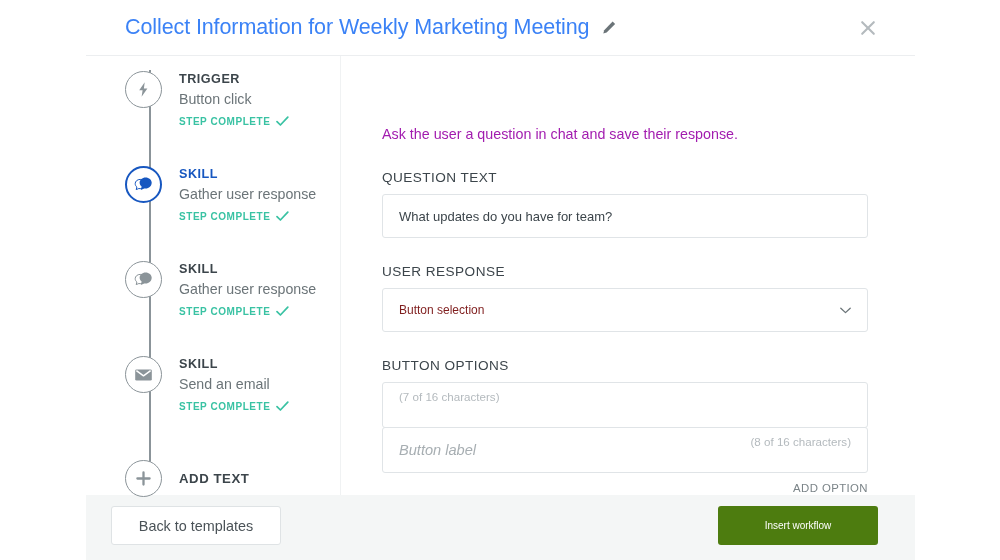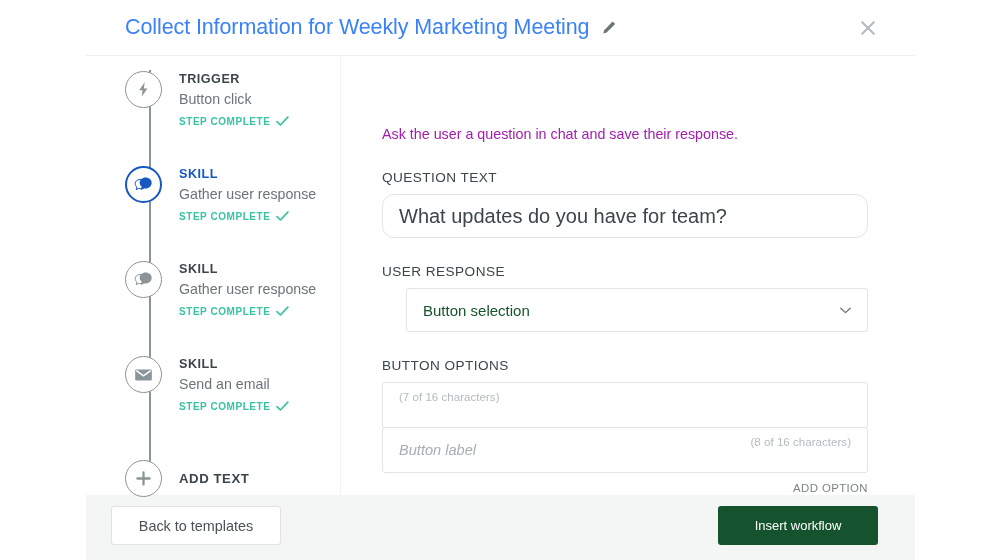"What updates do you have" .text-input { border-radius: 12px -> 3px; font-size: 20px -> 13px }
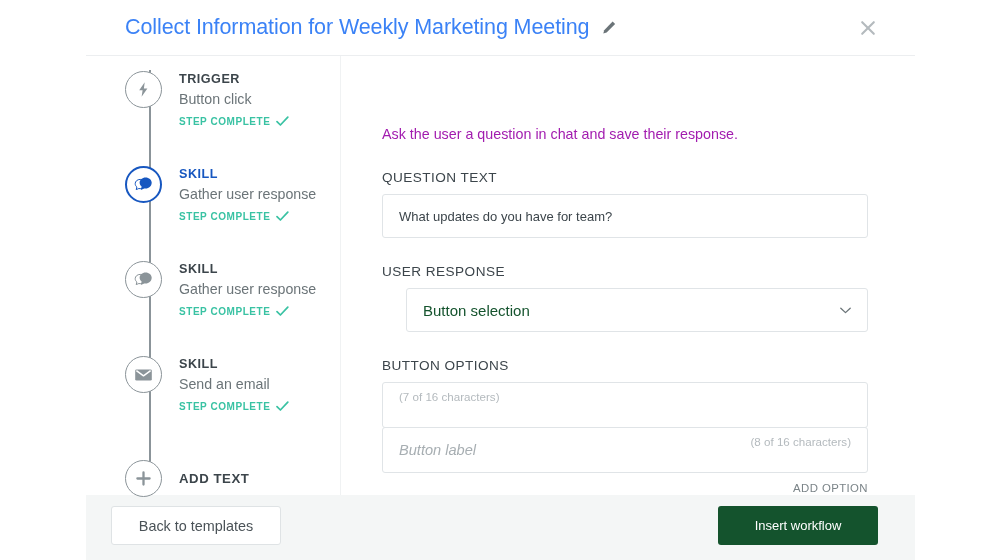"Button selection" .select-input { color: #14532d -> #7f1d1d; font-size: 15px -> 12px; margin-left: 24px -> none }
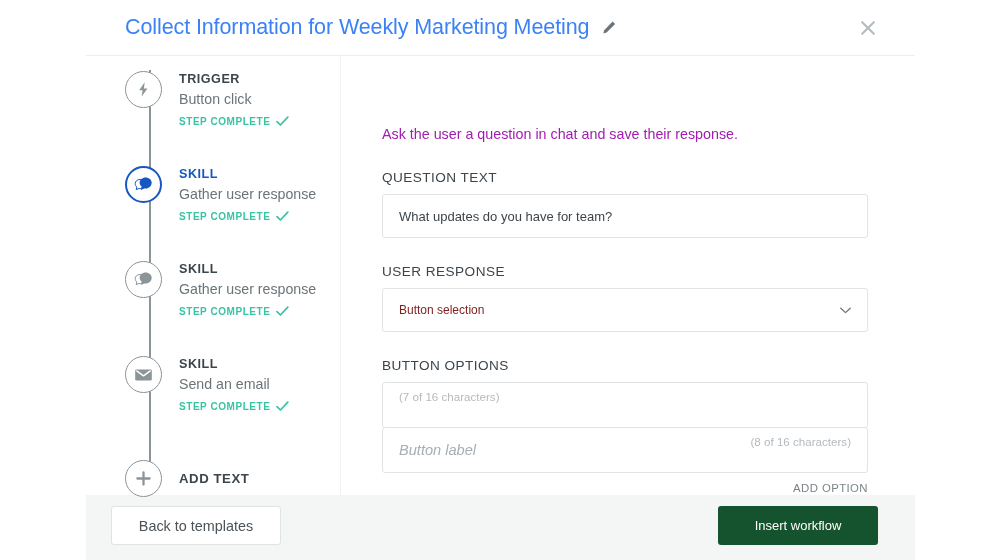"Insert workflow" #insert-btn { background: #14532d -> #4d7c0f; font-size: 13px -> 10px }
